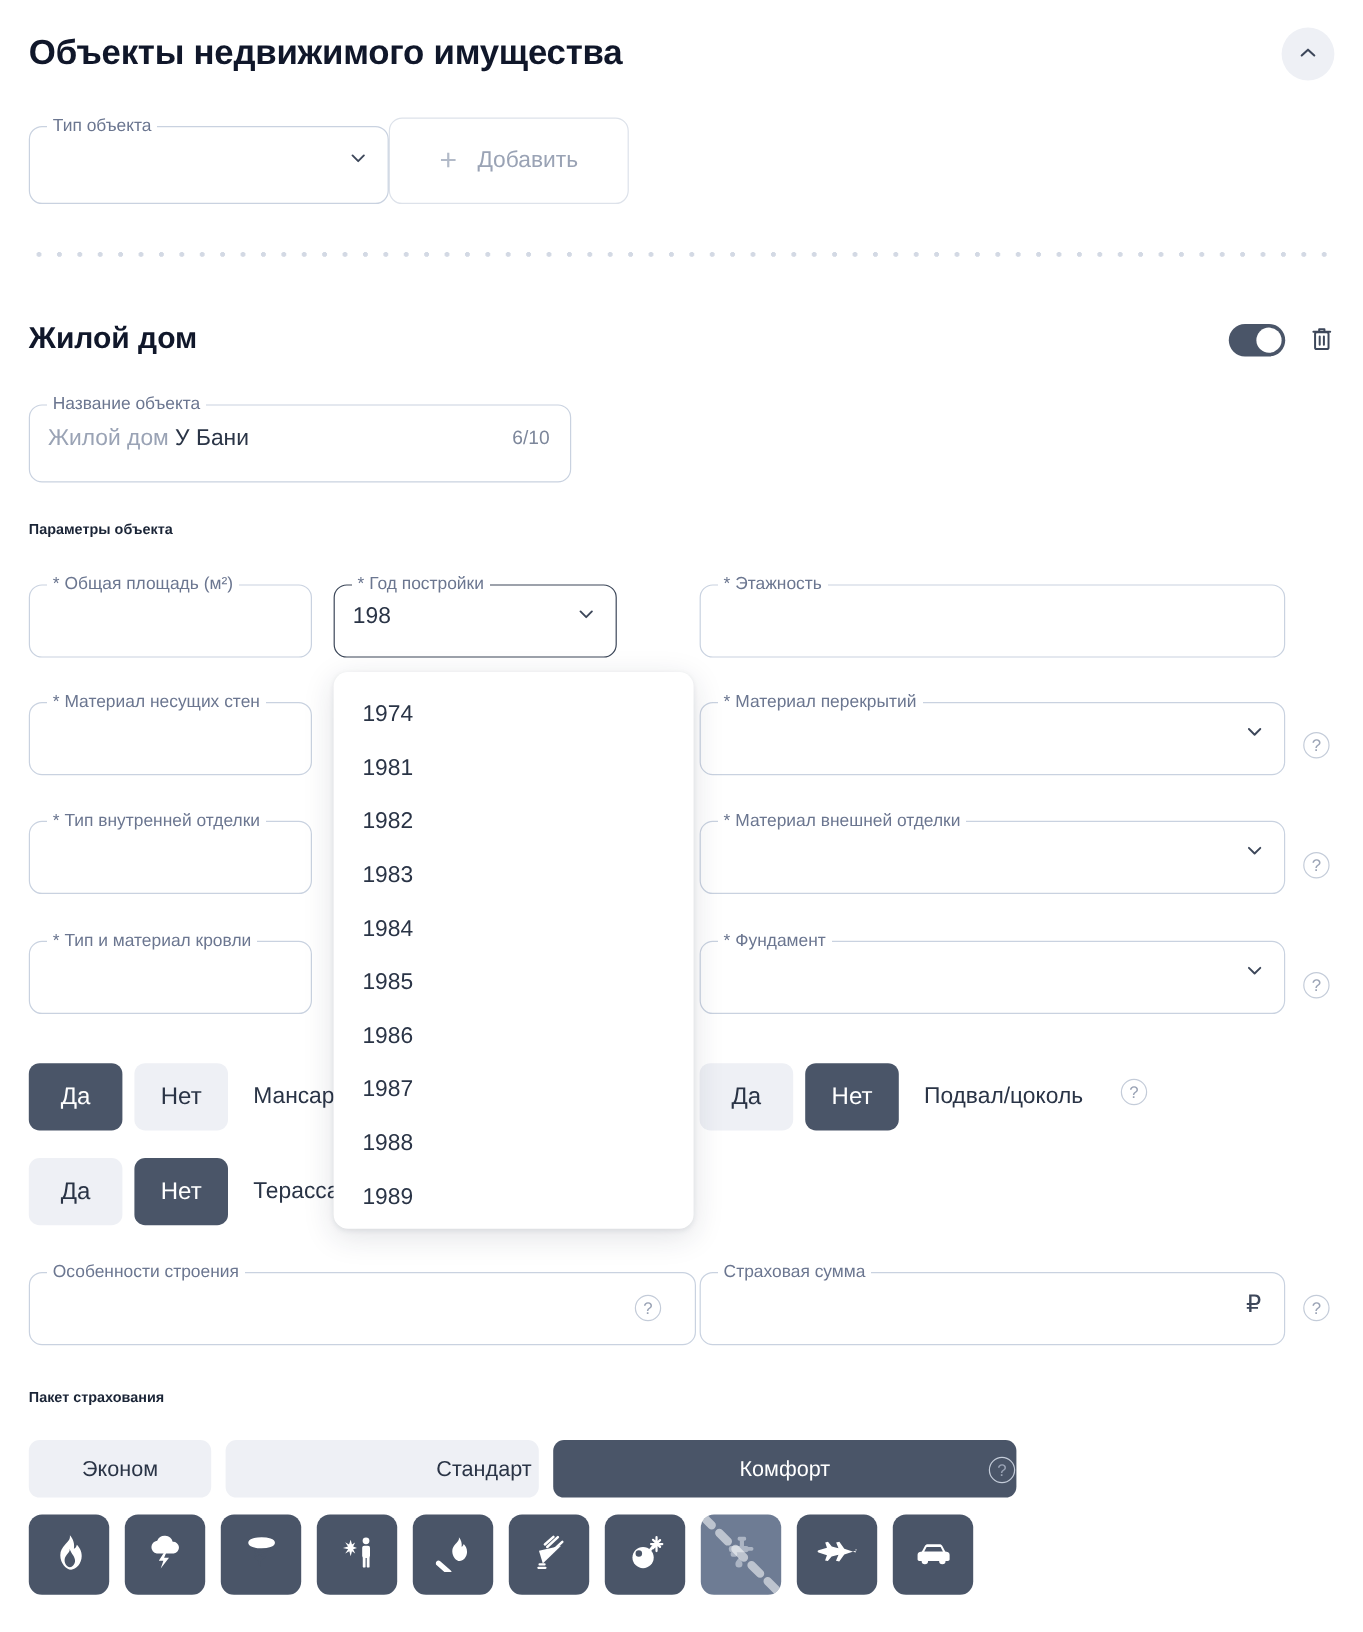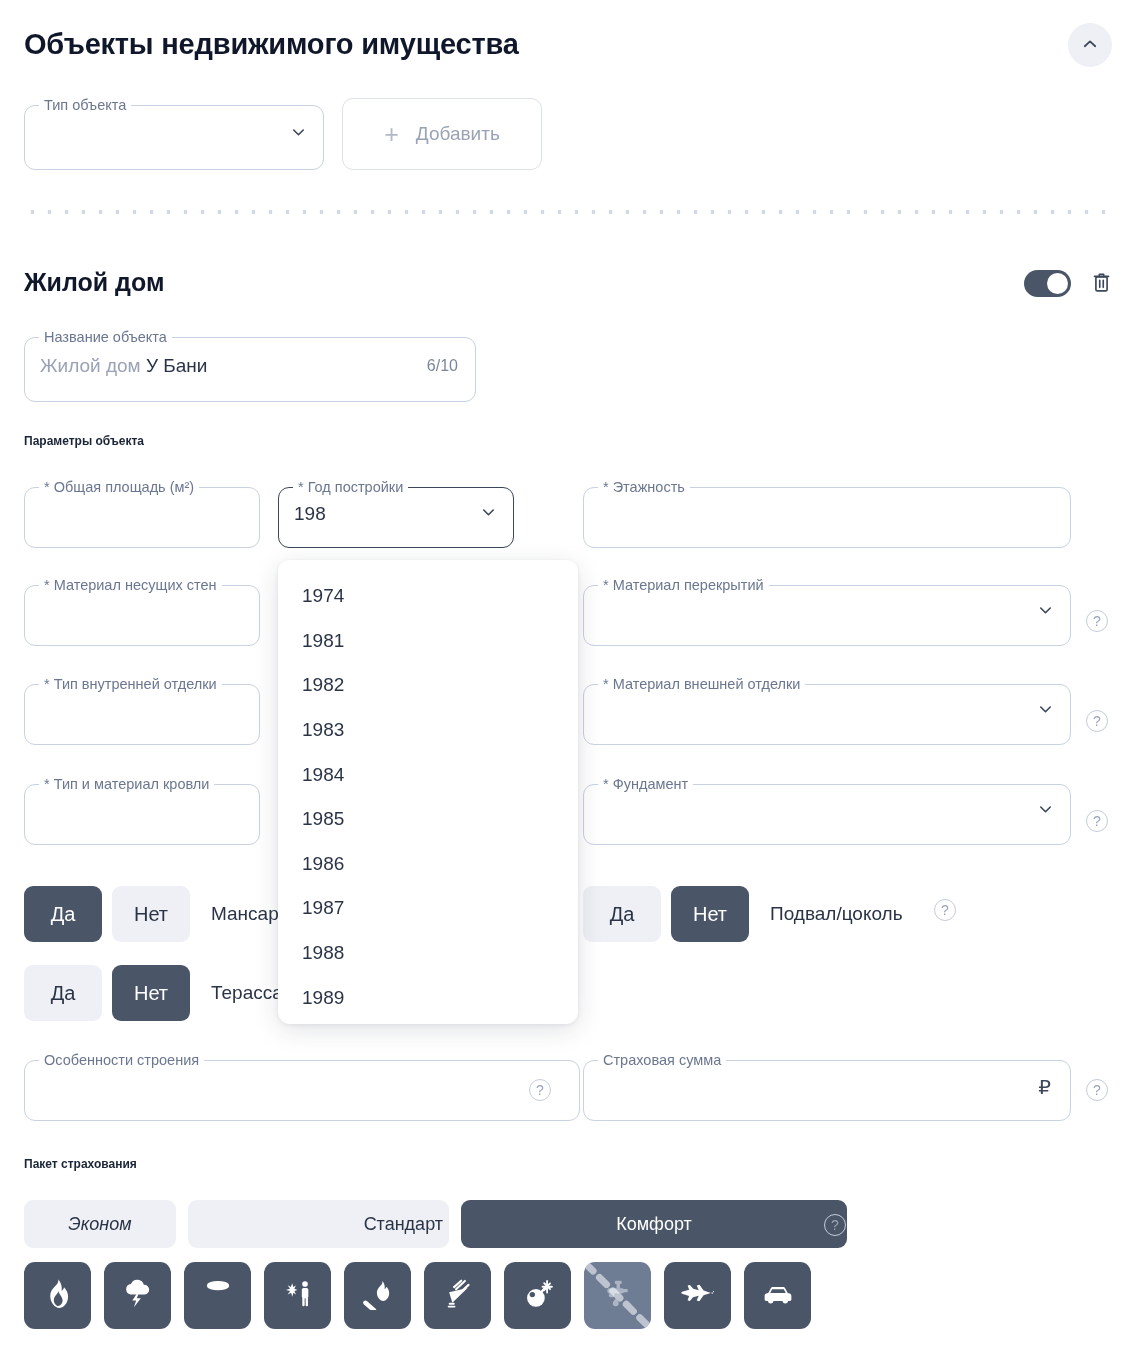"Тип объекта" .top-row { gap: 18px -> none }
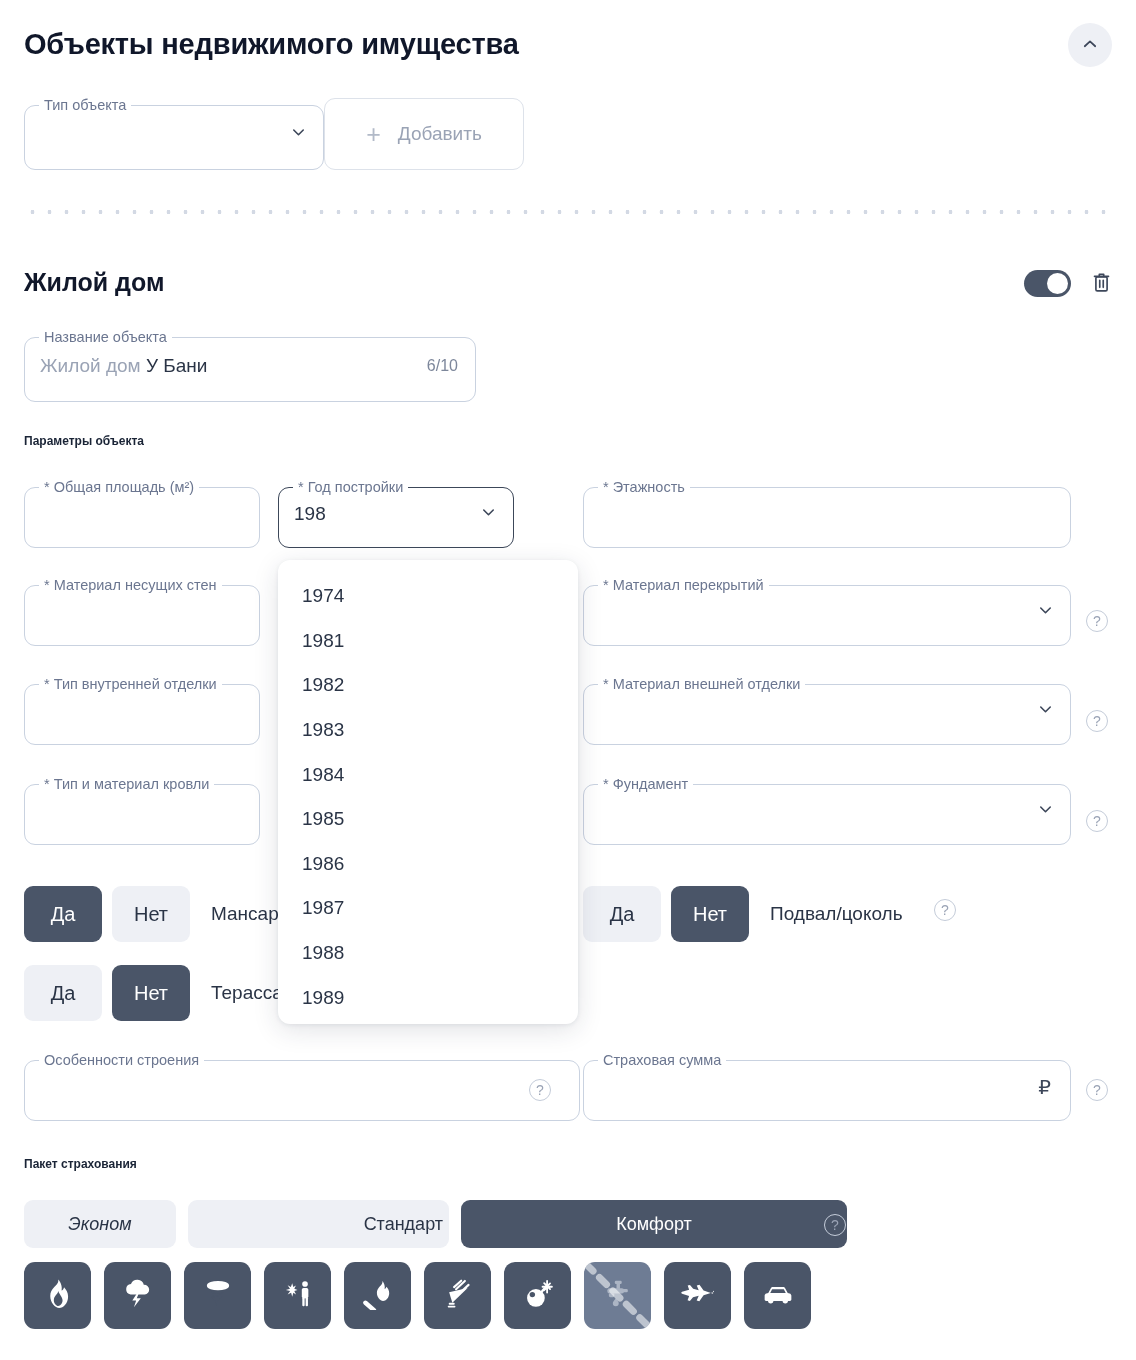"Эконом" .pkg-btn.w1 { font-style: italic -> none }
